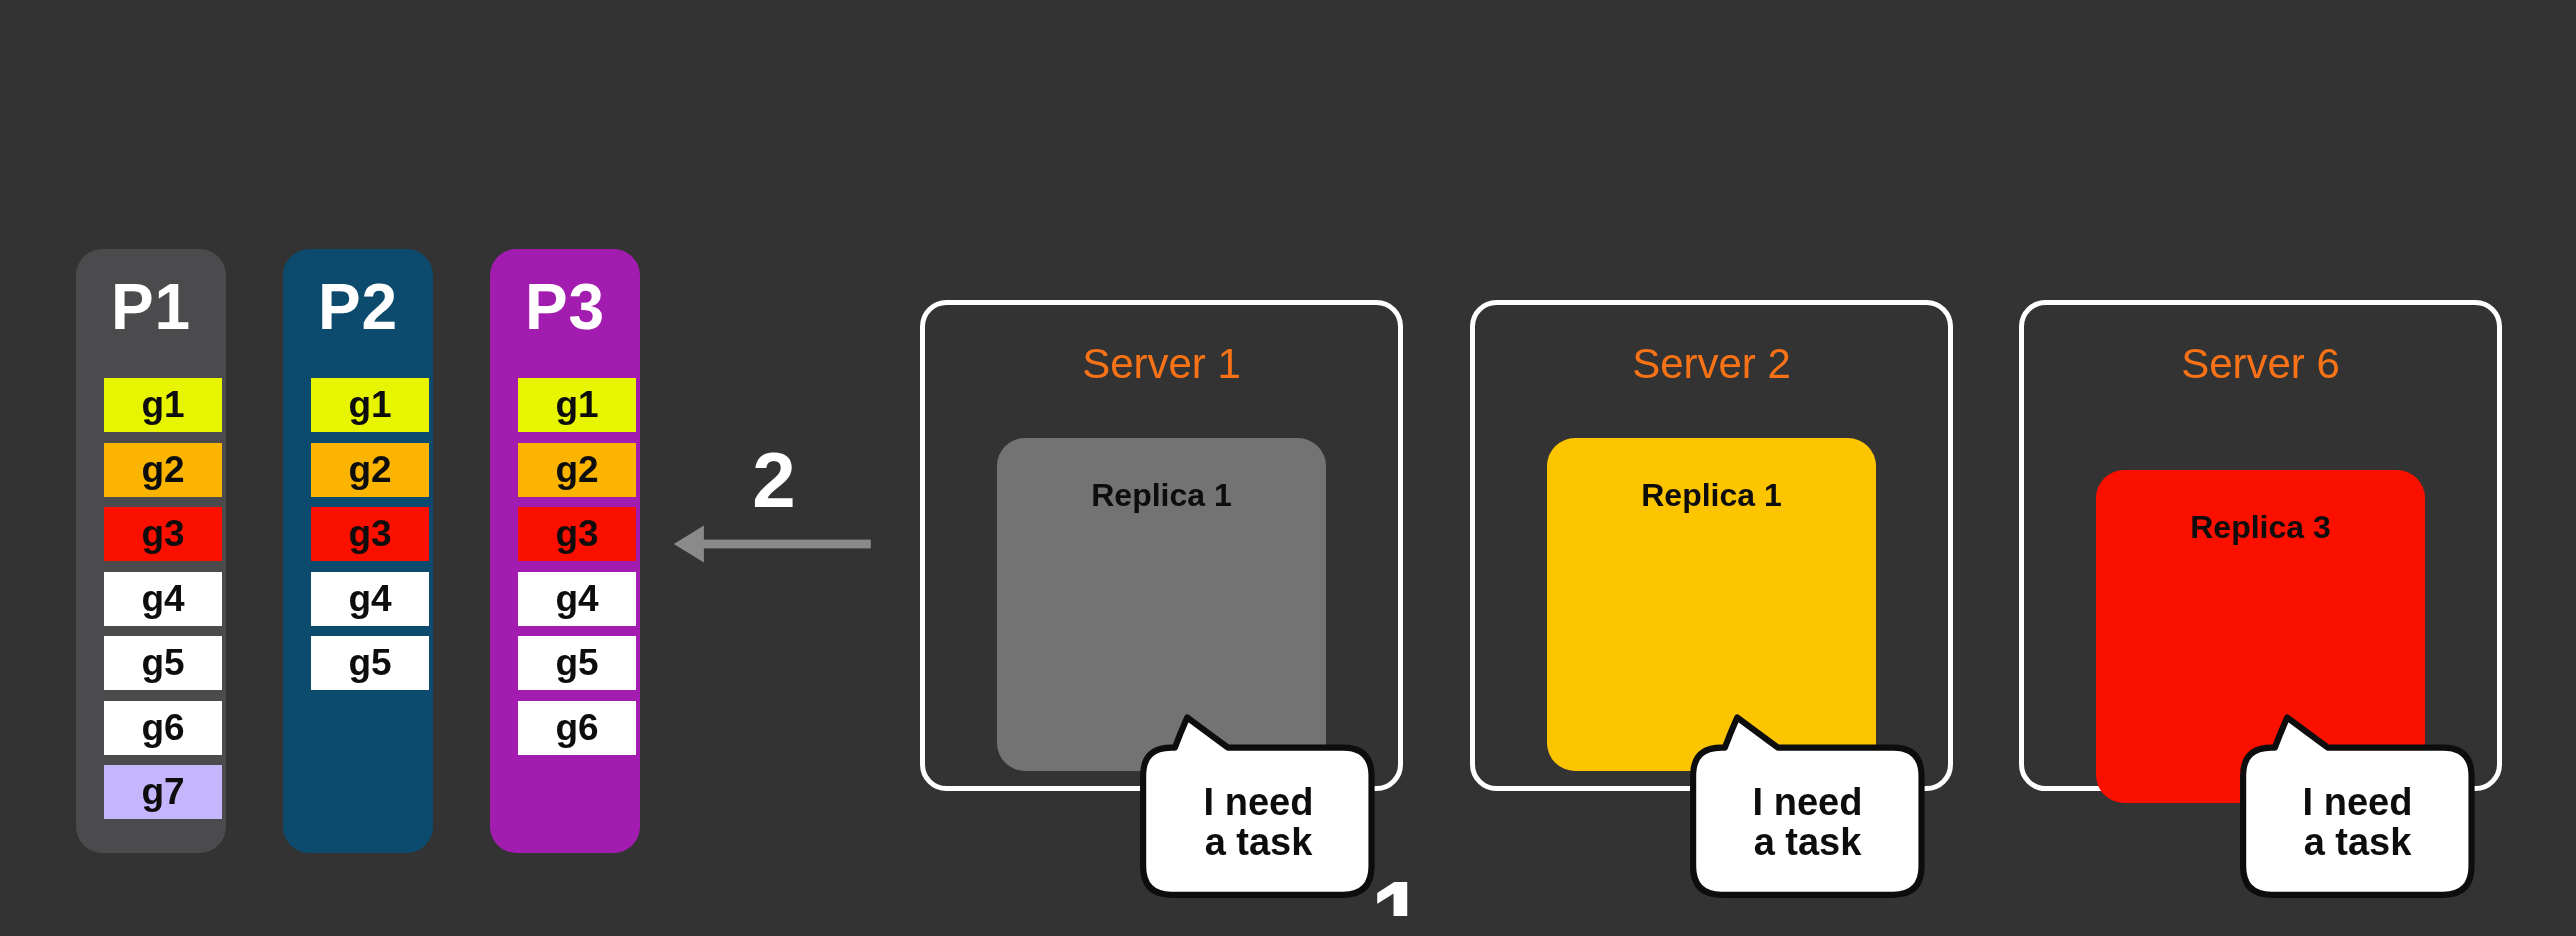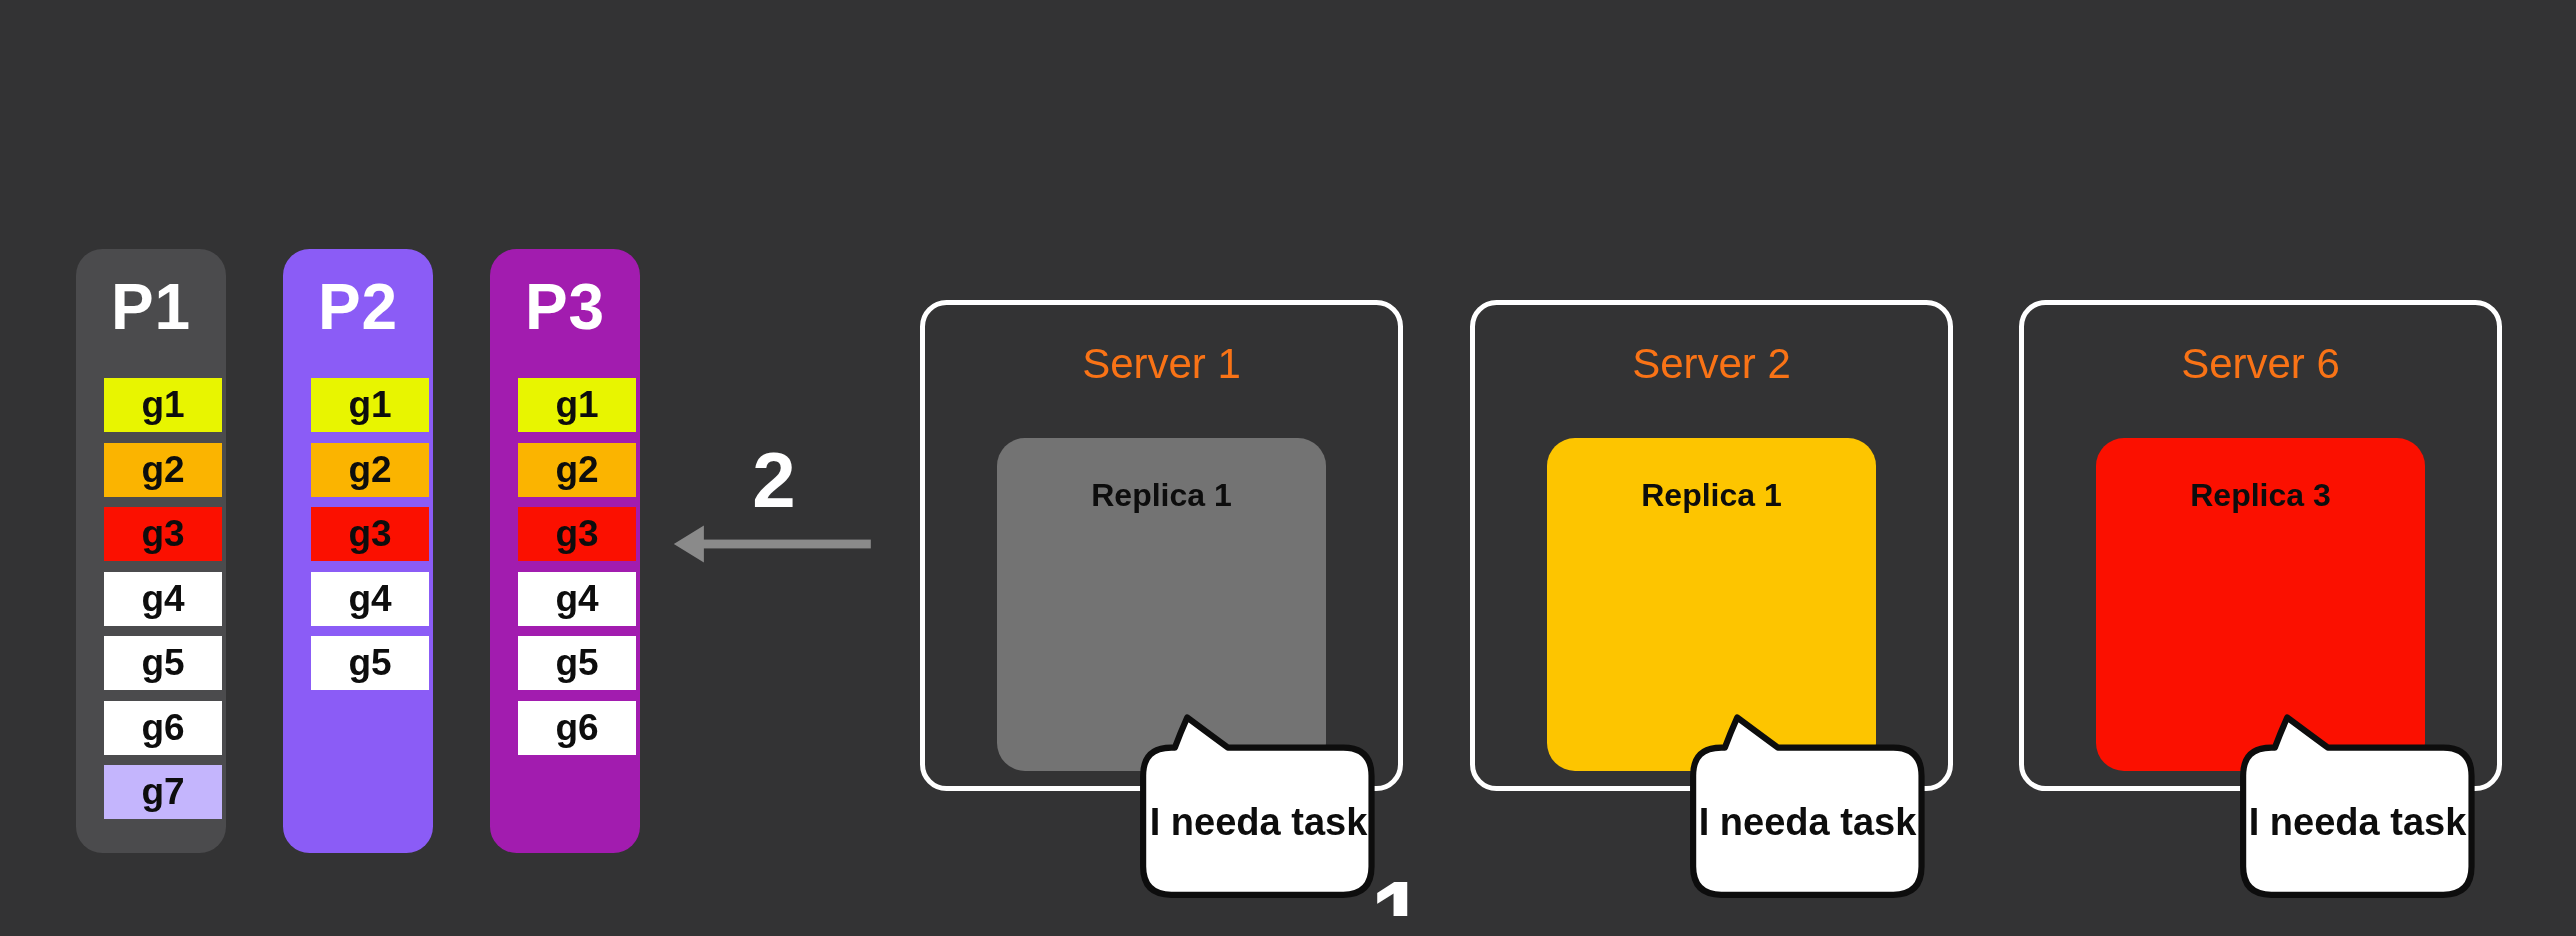"P2" div.pcol { background: #8b5cf6 -> #0c4a6e }
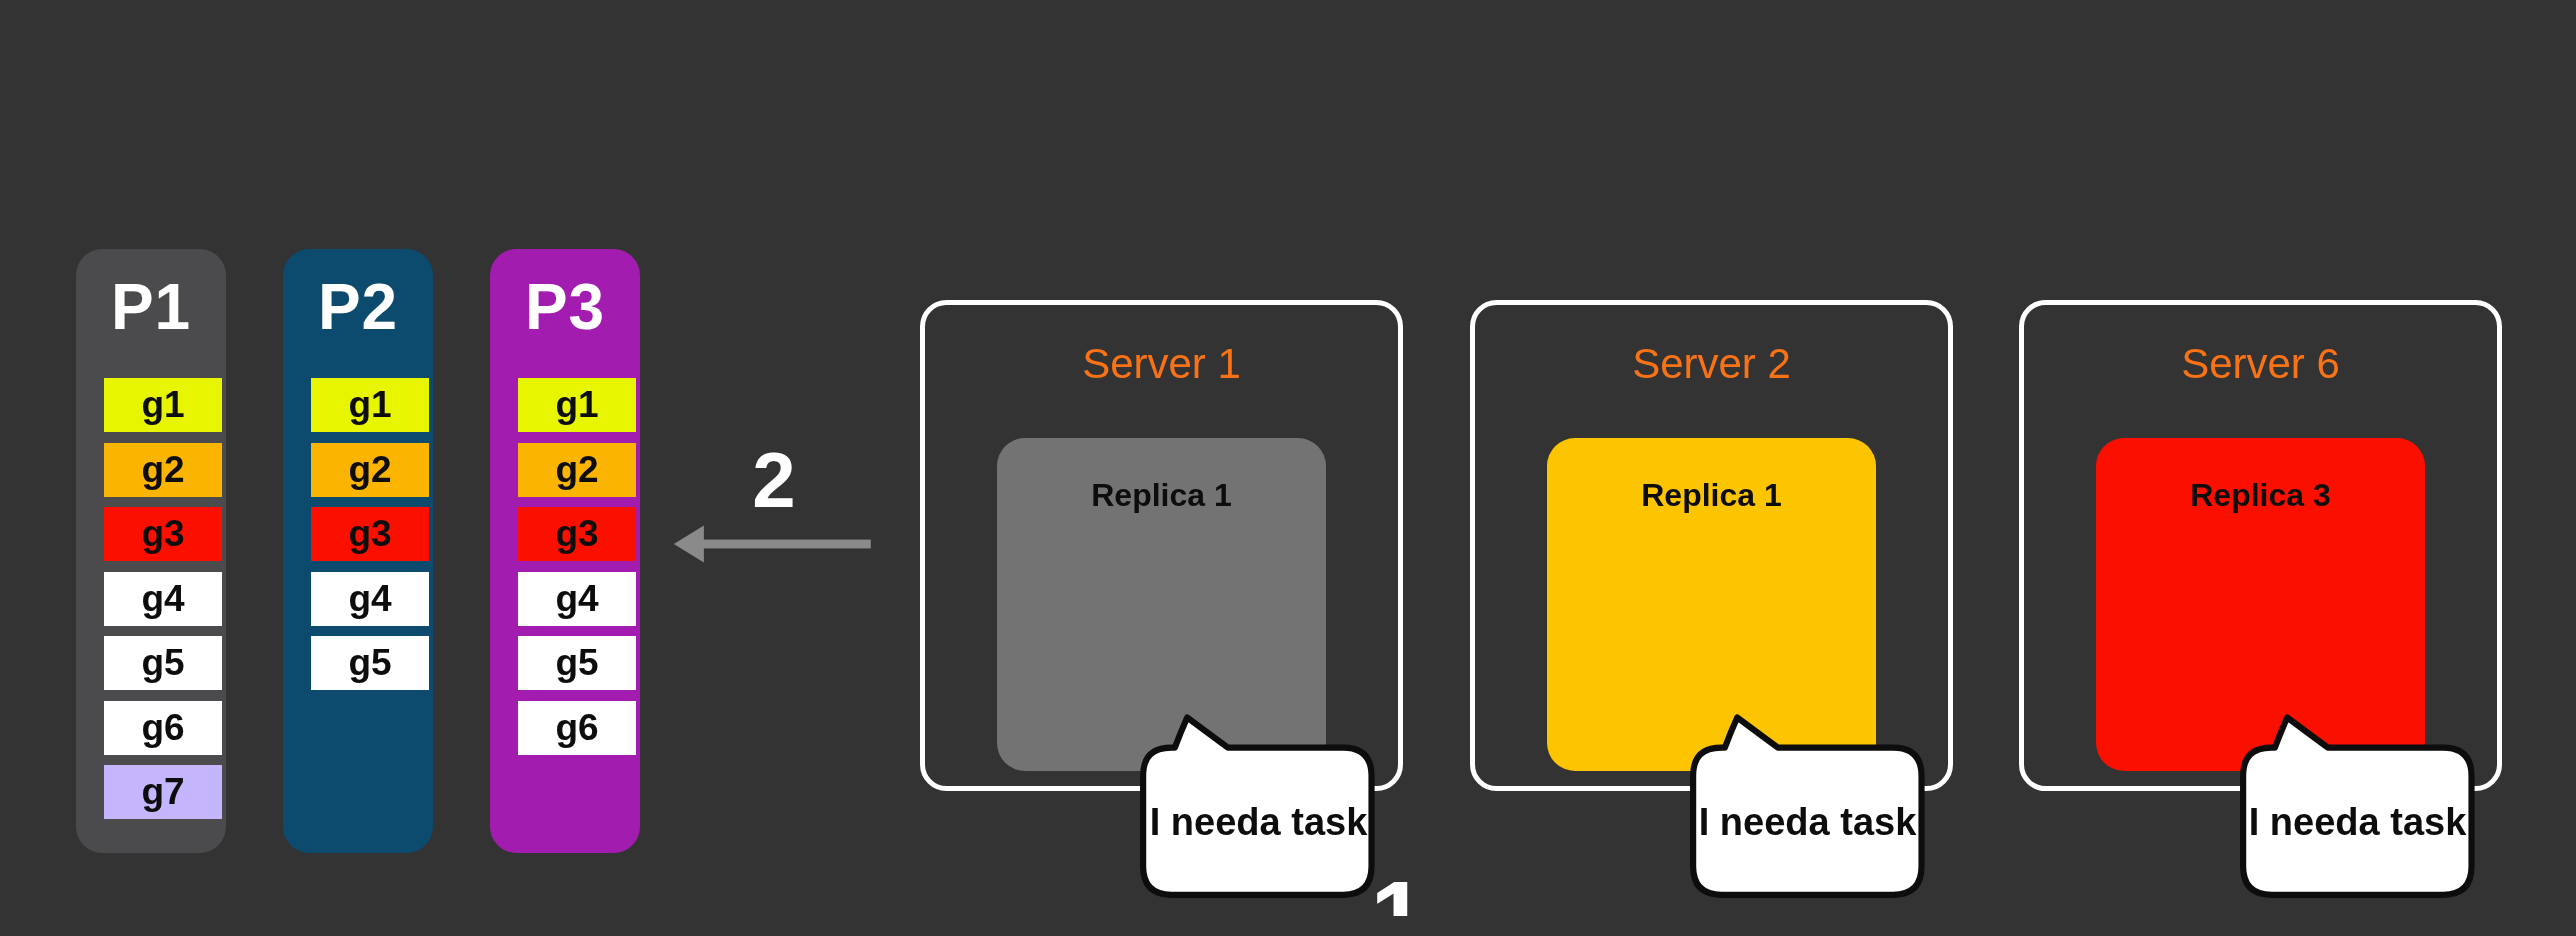"Replica 3" div.replica { margin-top: none -> 32px }
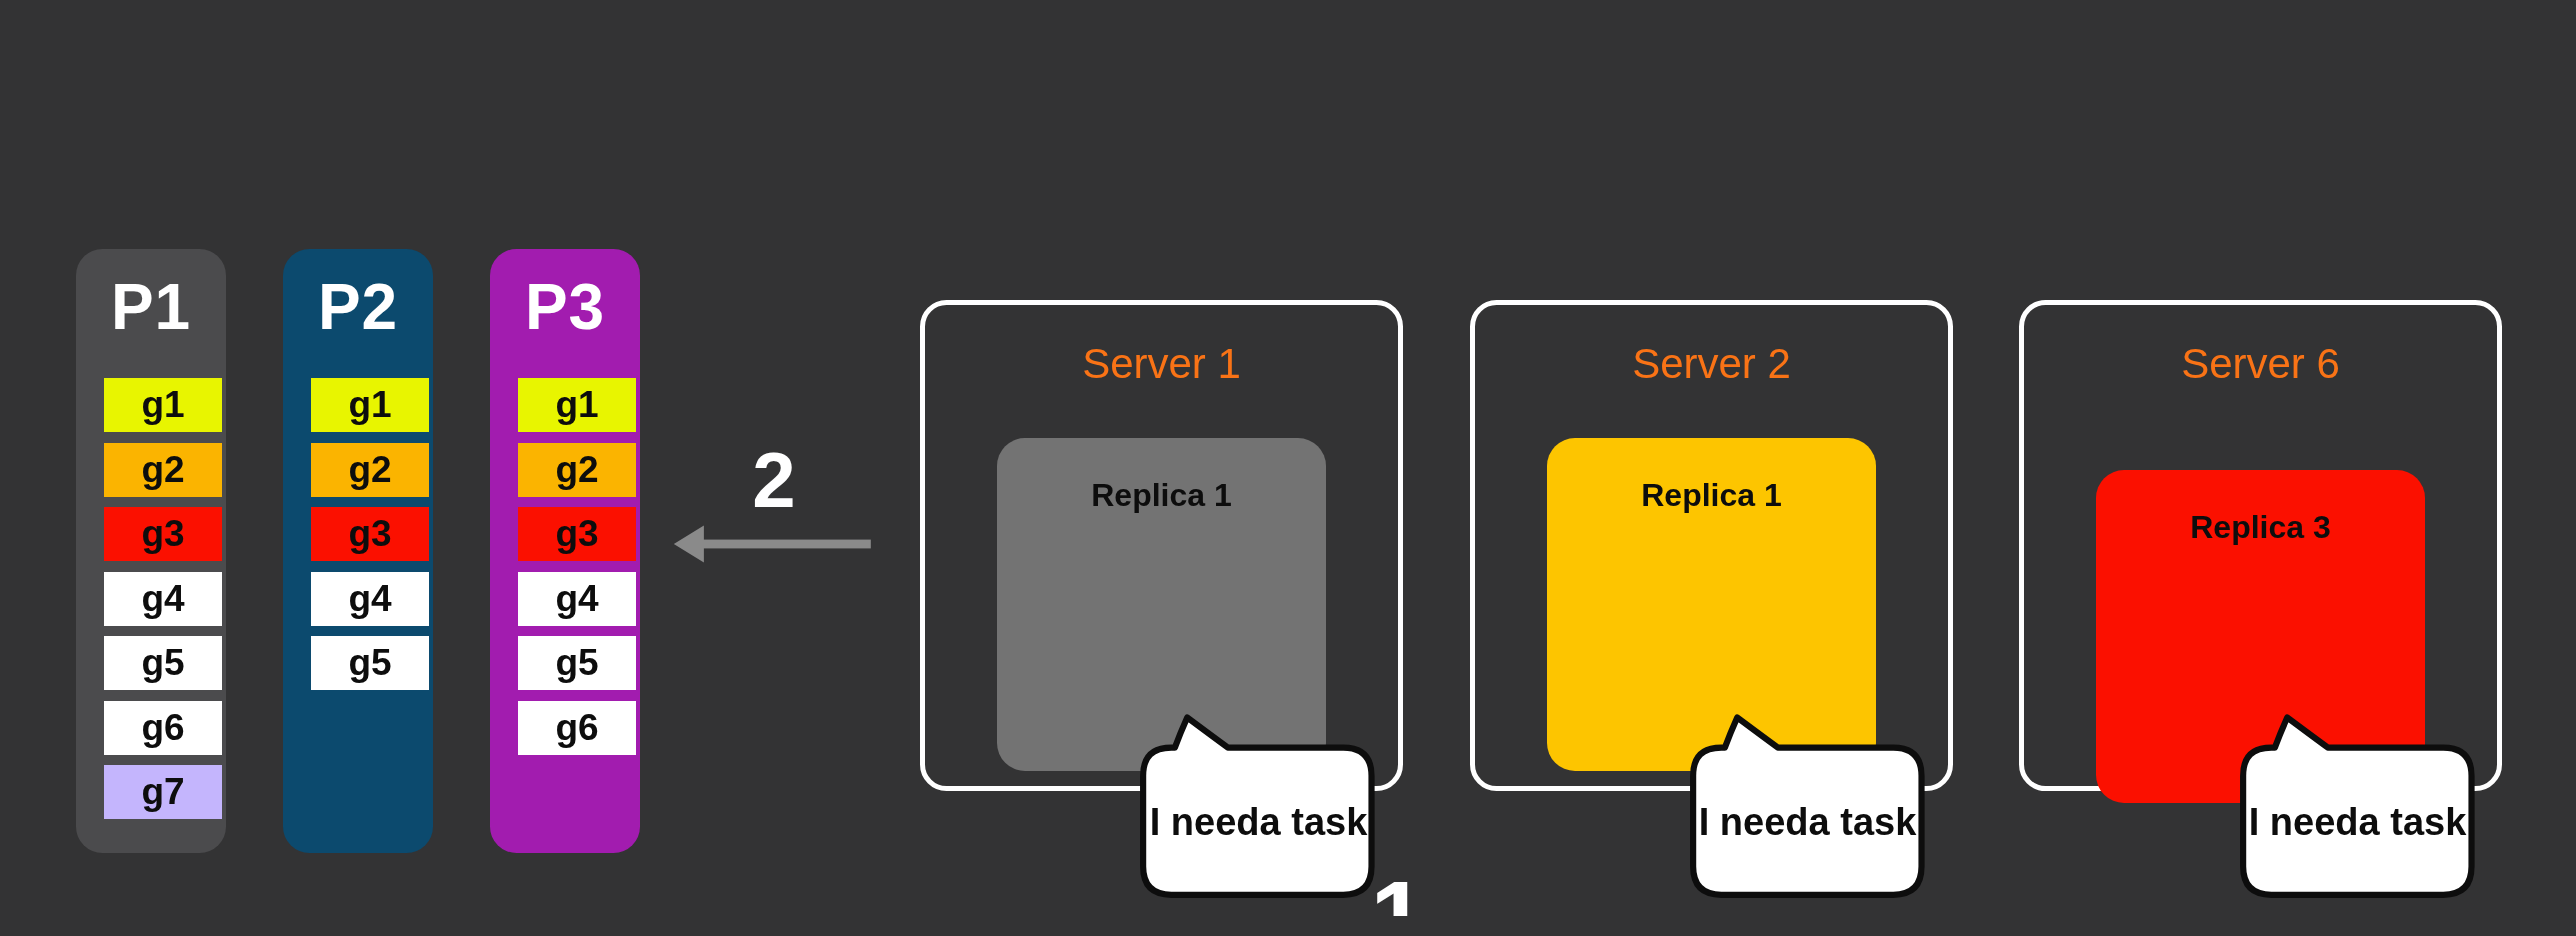"I need" .bubble-text { flex-direction: row -> column }
